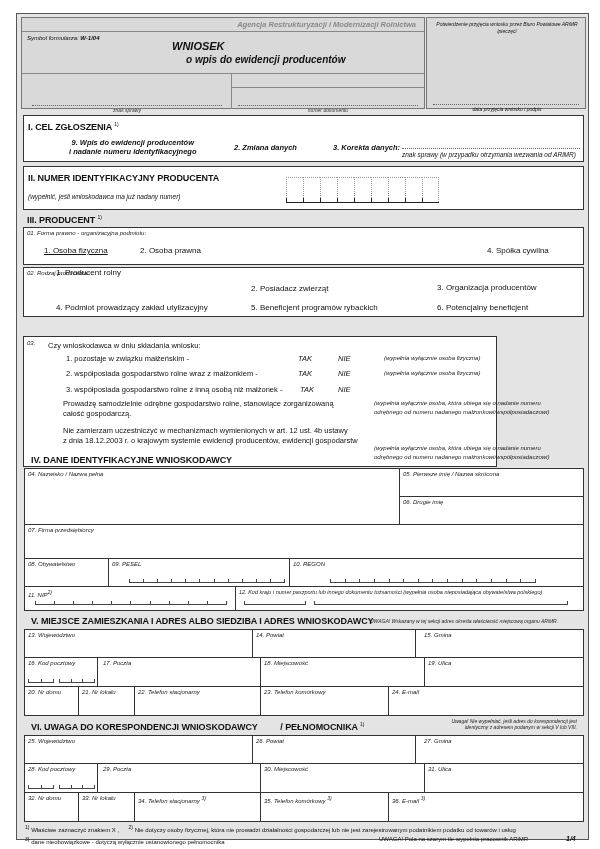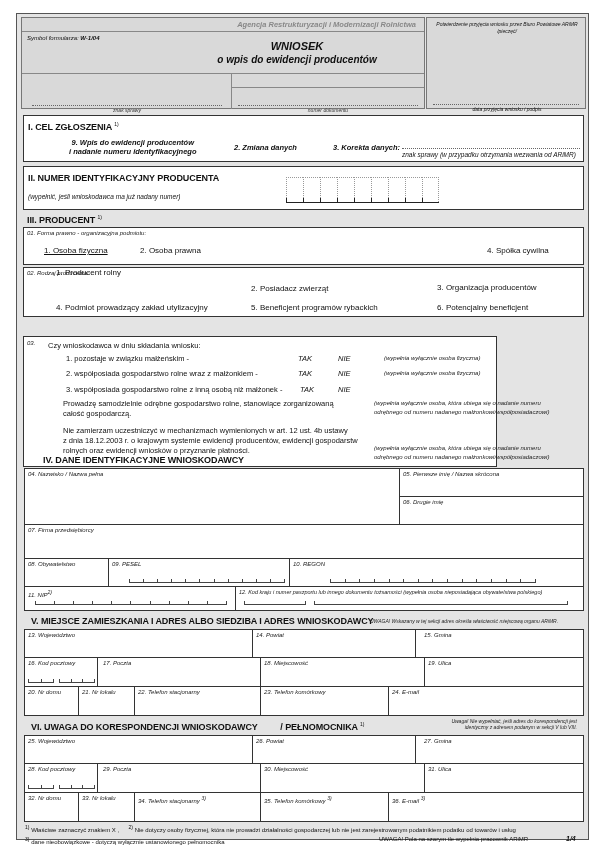"WNIOSEK" div.abs { text-align: center -> none }
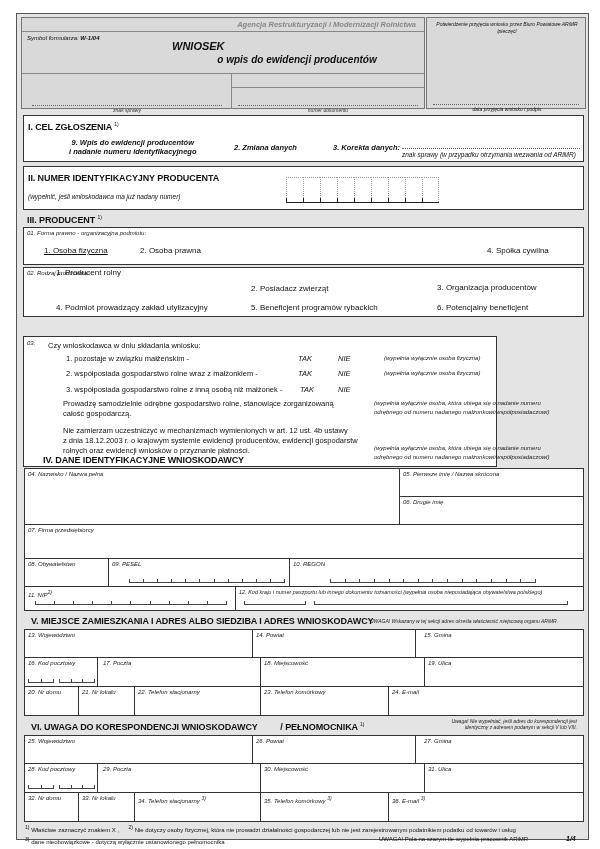"o wpis do ewidencji producentów" div.abs { left: 150px -> 164px; text-align: center -> left }
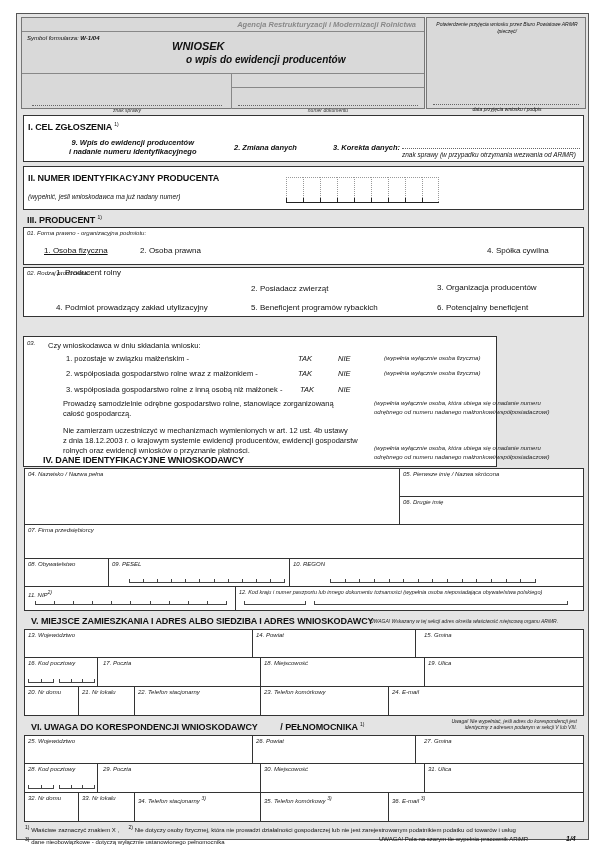"rolnych oraz ewidencji wniosków o" div { html: <div>rolnych oraz ewidencji wniosków o przyznanie płatności.</div> -> none }
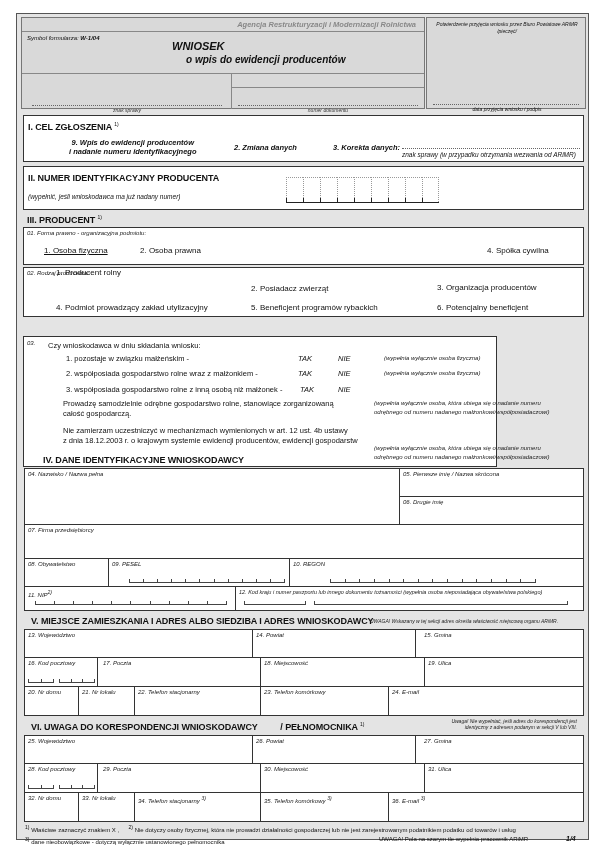"IV. DANE IDENTYFIKACYJNE WNIOSKODAWCY" div.sect-title { left: 26px -> 14px }
